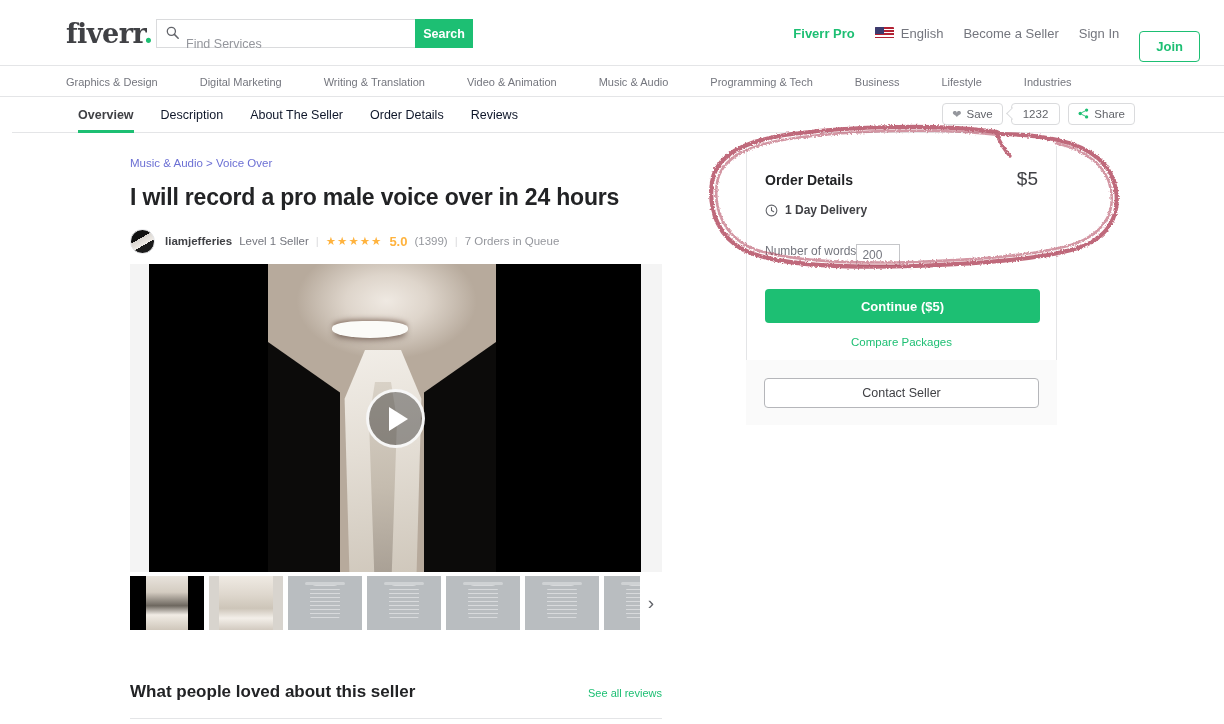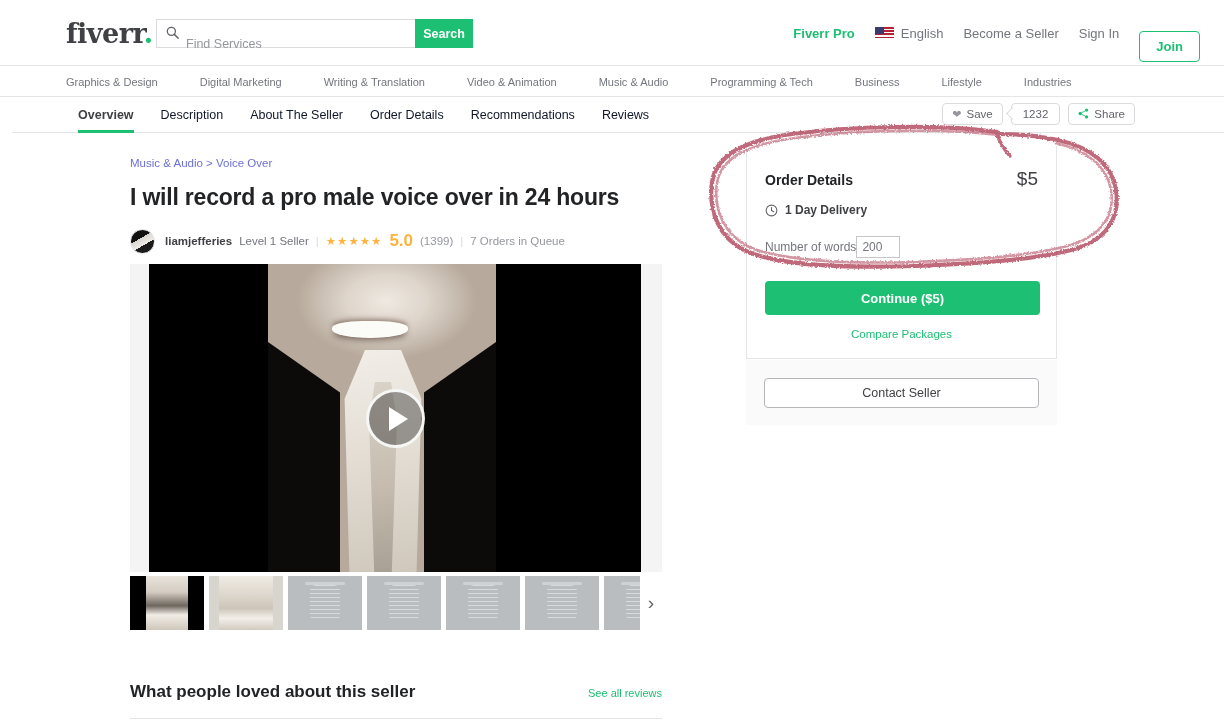"Recommendations" span.tab { html: <span>Recommendations</span> -> none }
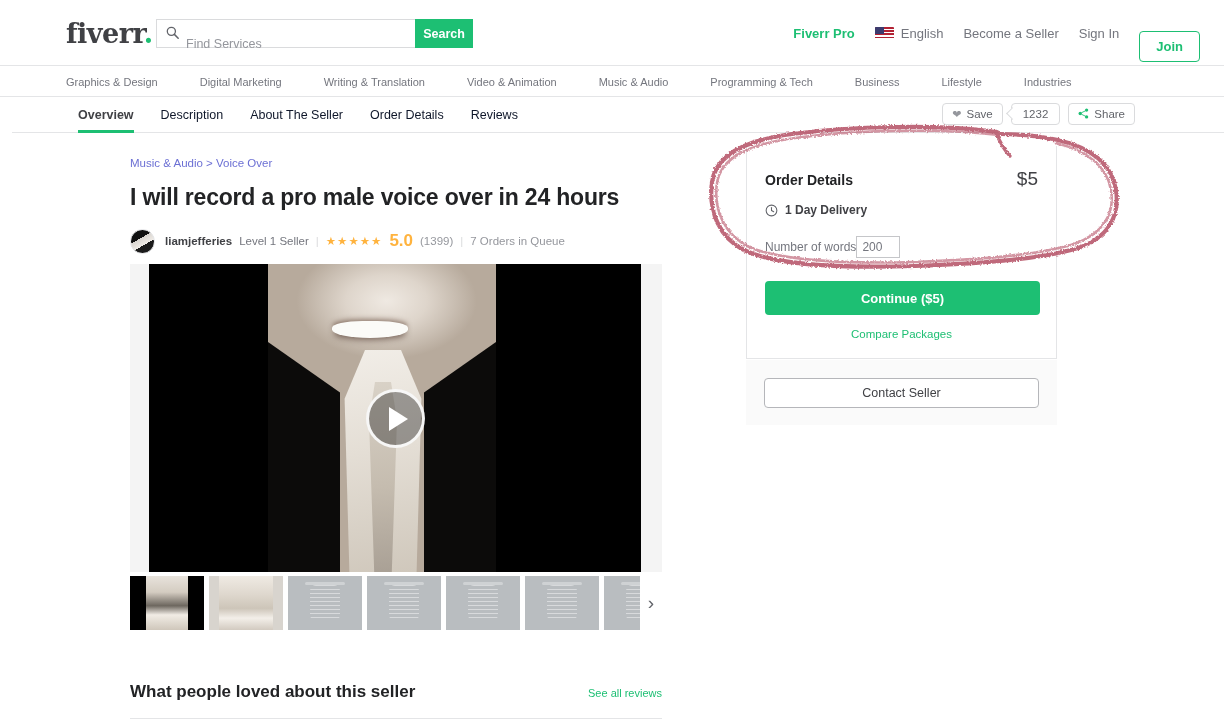"5.0" .rate { font-size: 17px -> 13px }
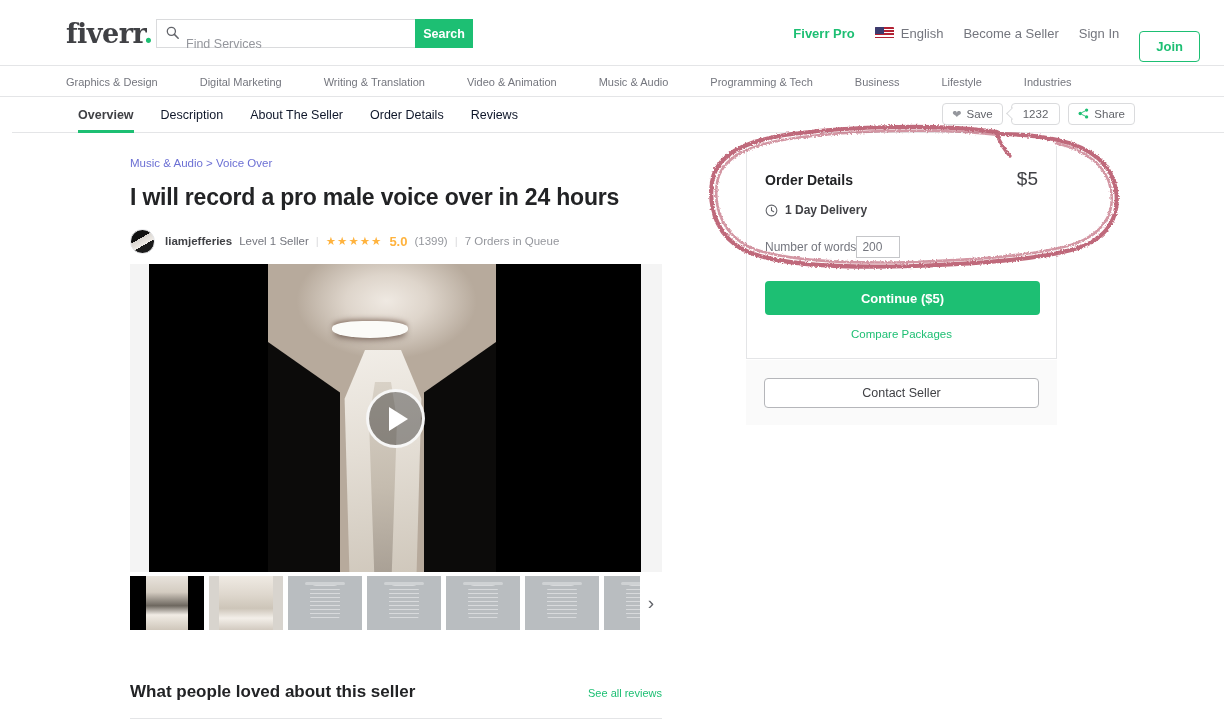"200" .op-input { margin-top: none -> 8px }
